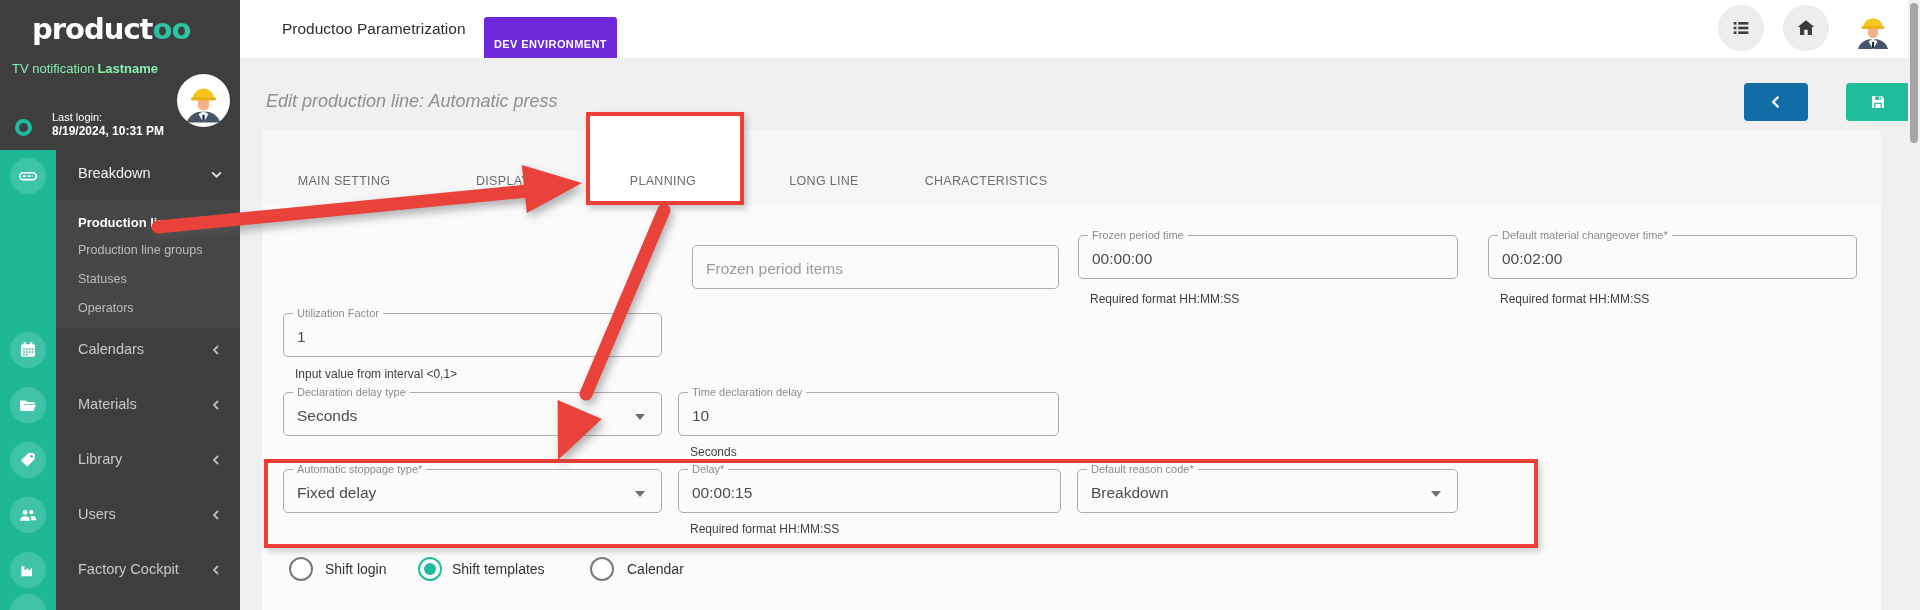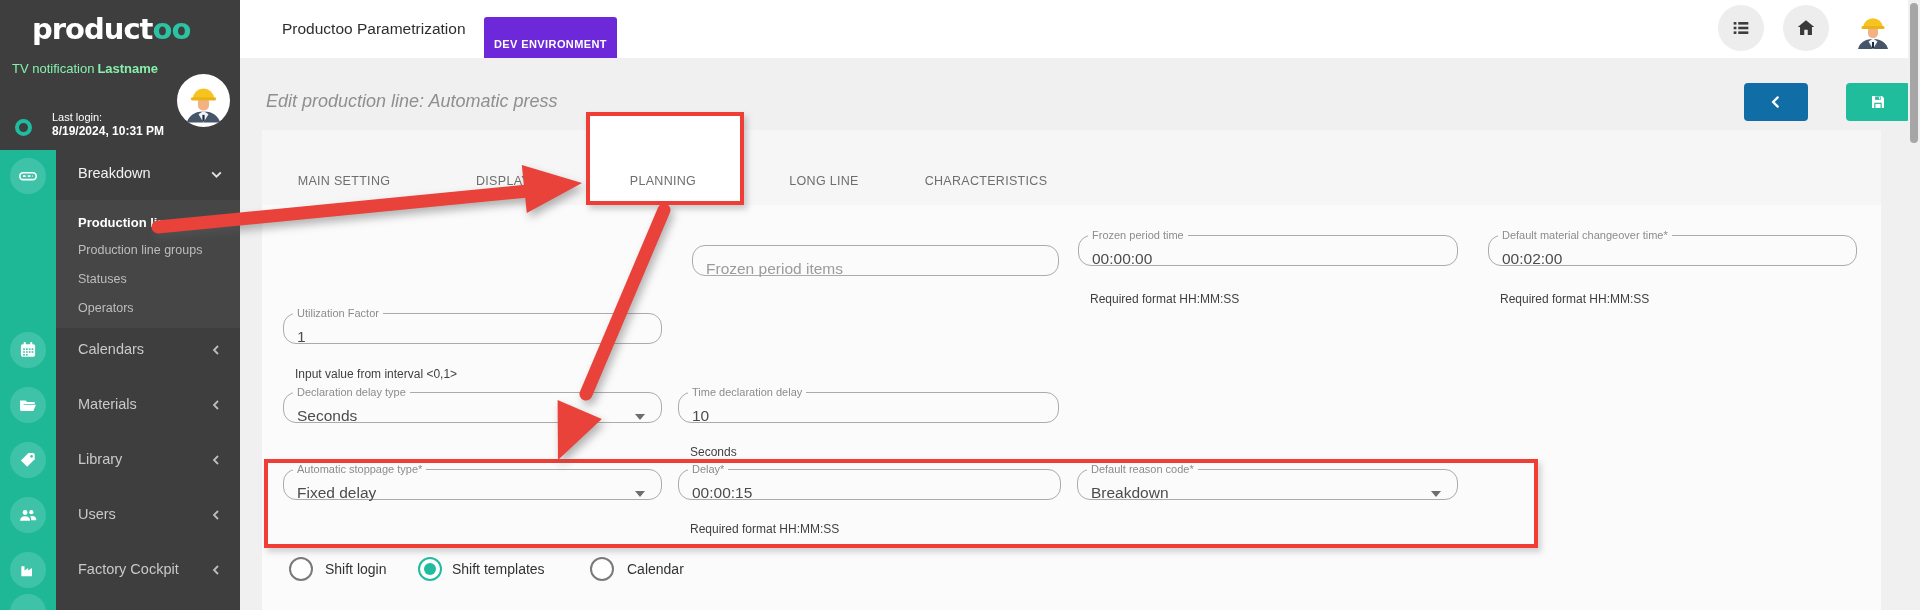"Frozen period time" .field { border-radius: 13px -> 5px; height: 31px -> 44px }
